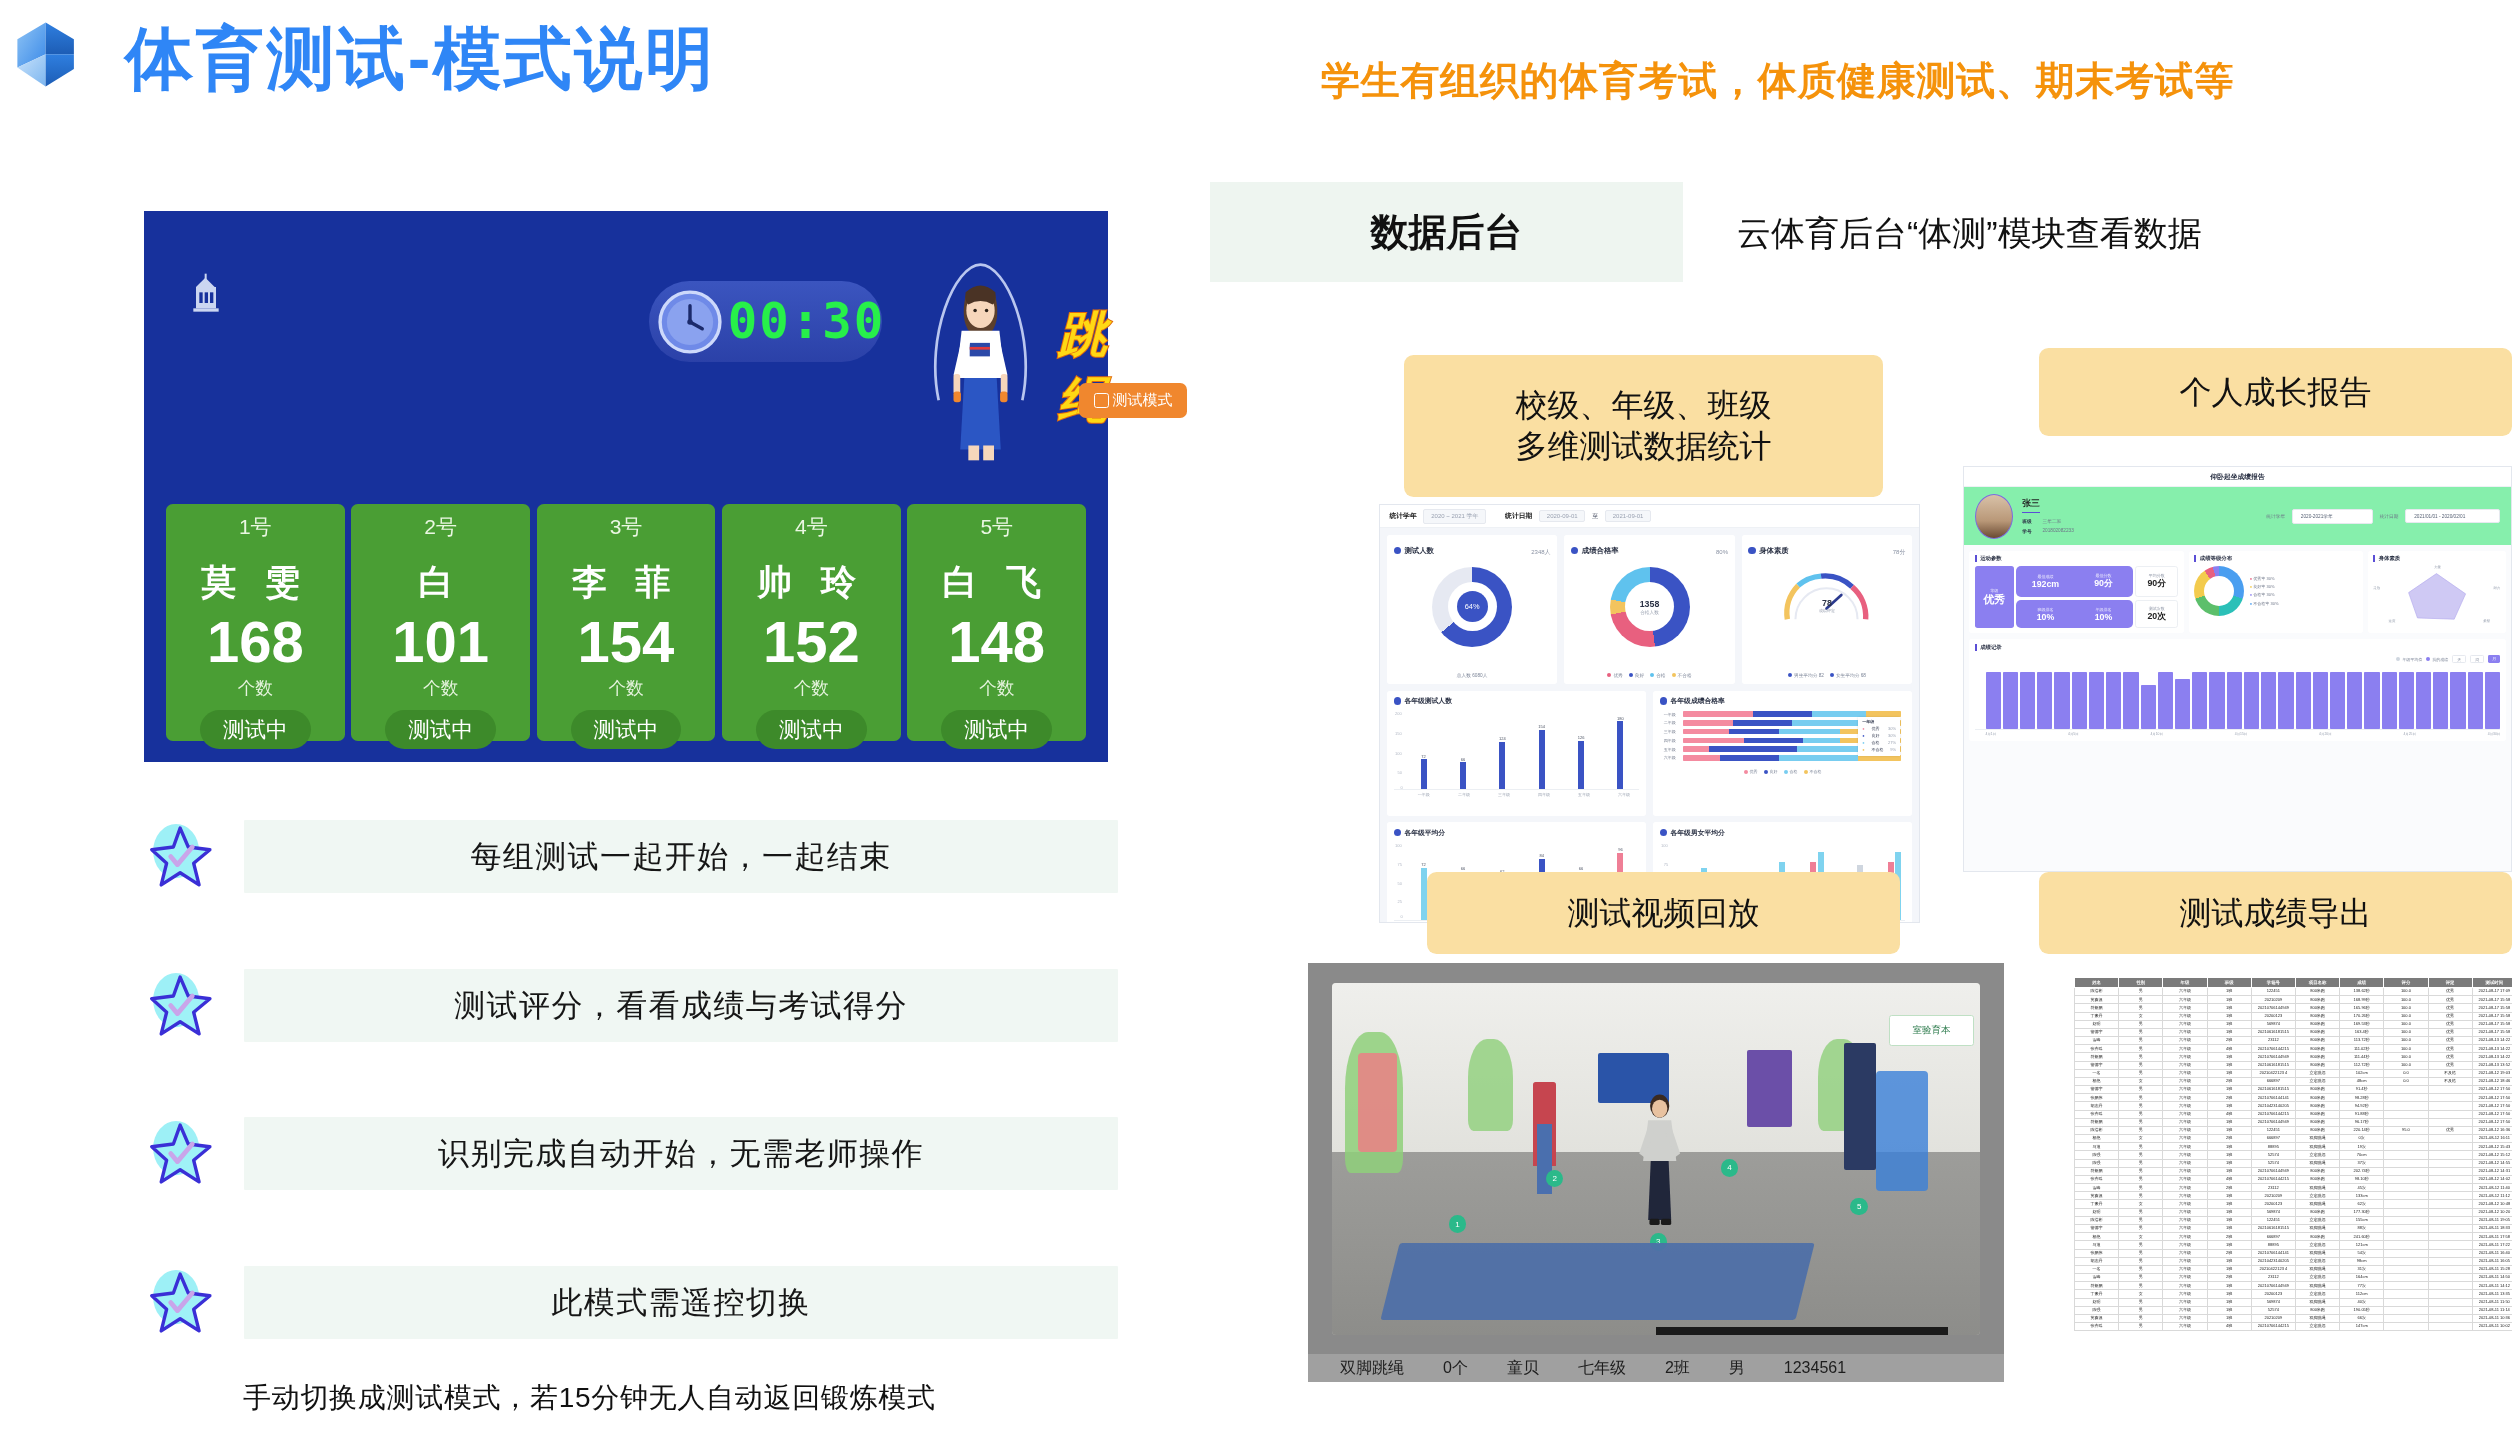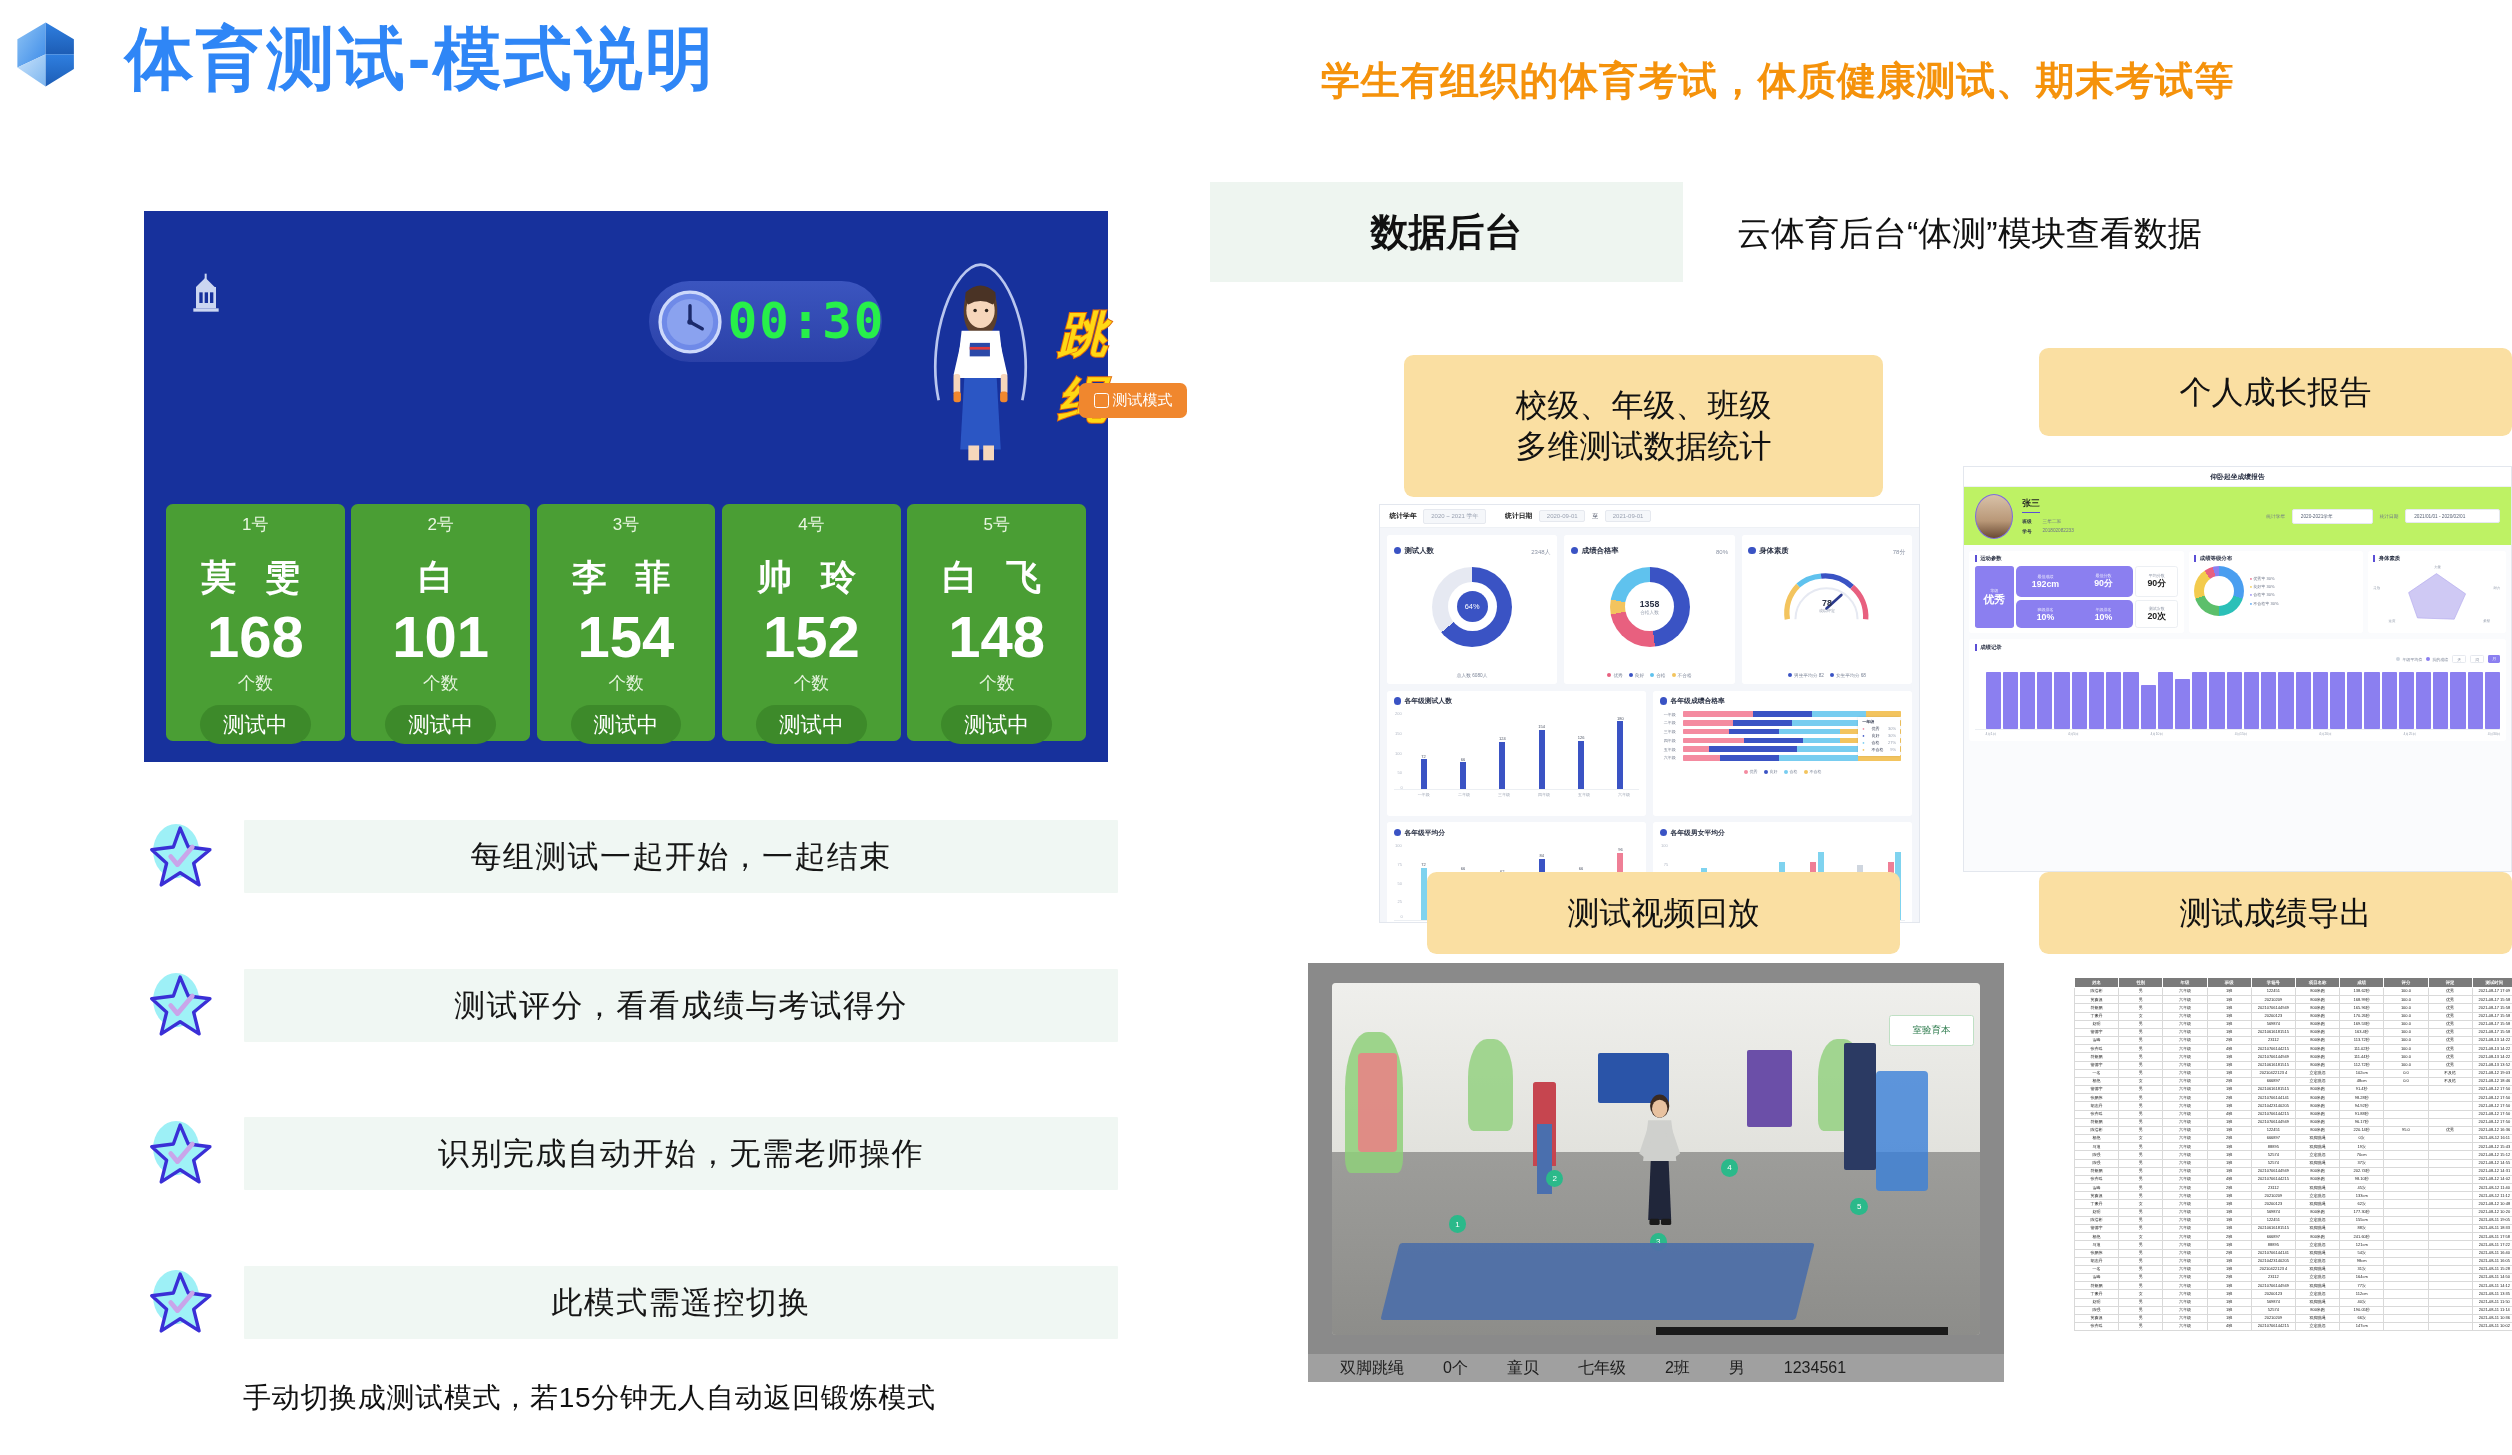"张三" .rep-id { background: #bef264 -> #86efac }
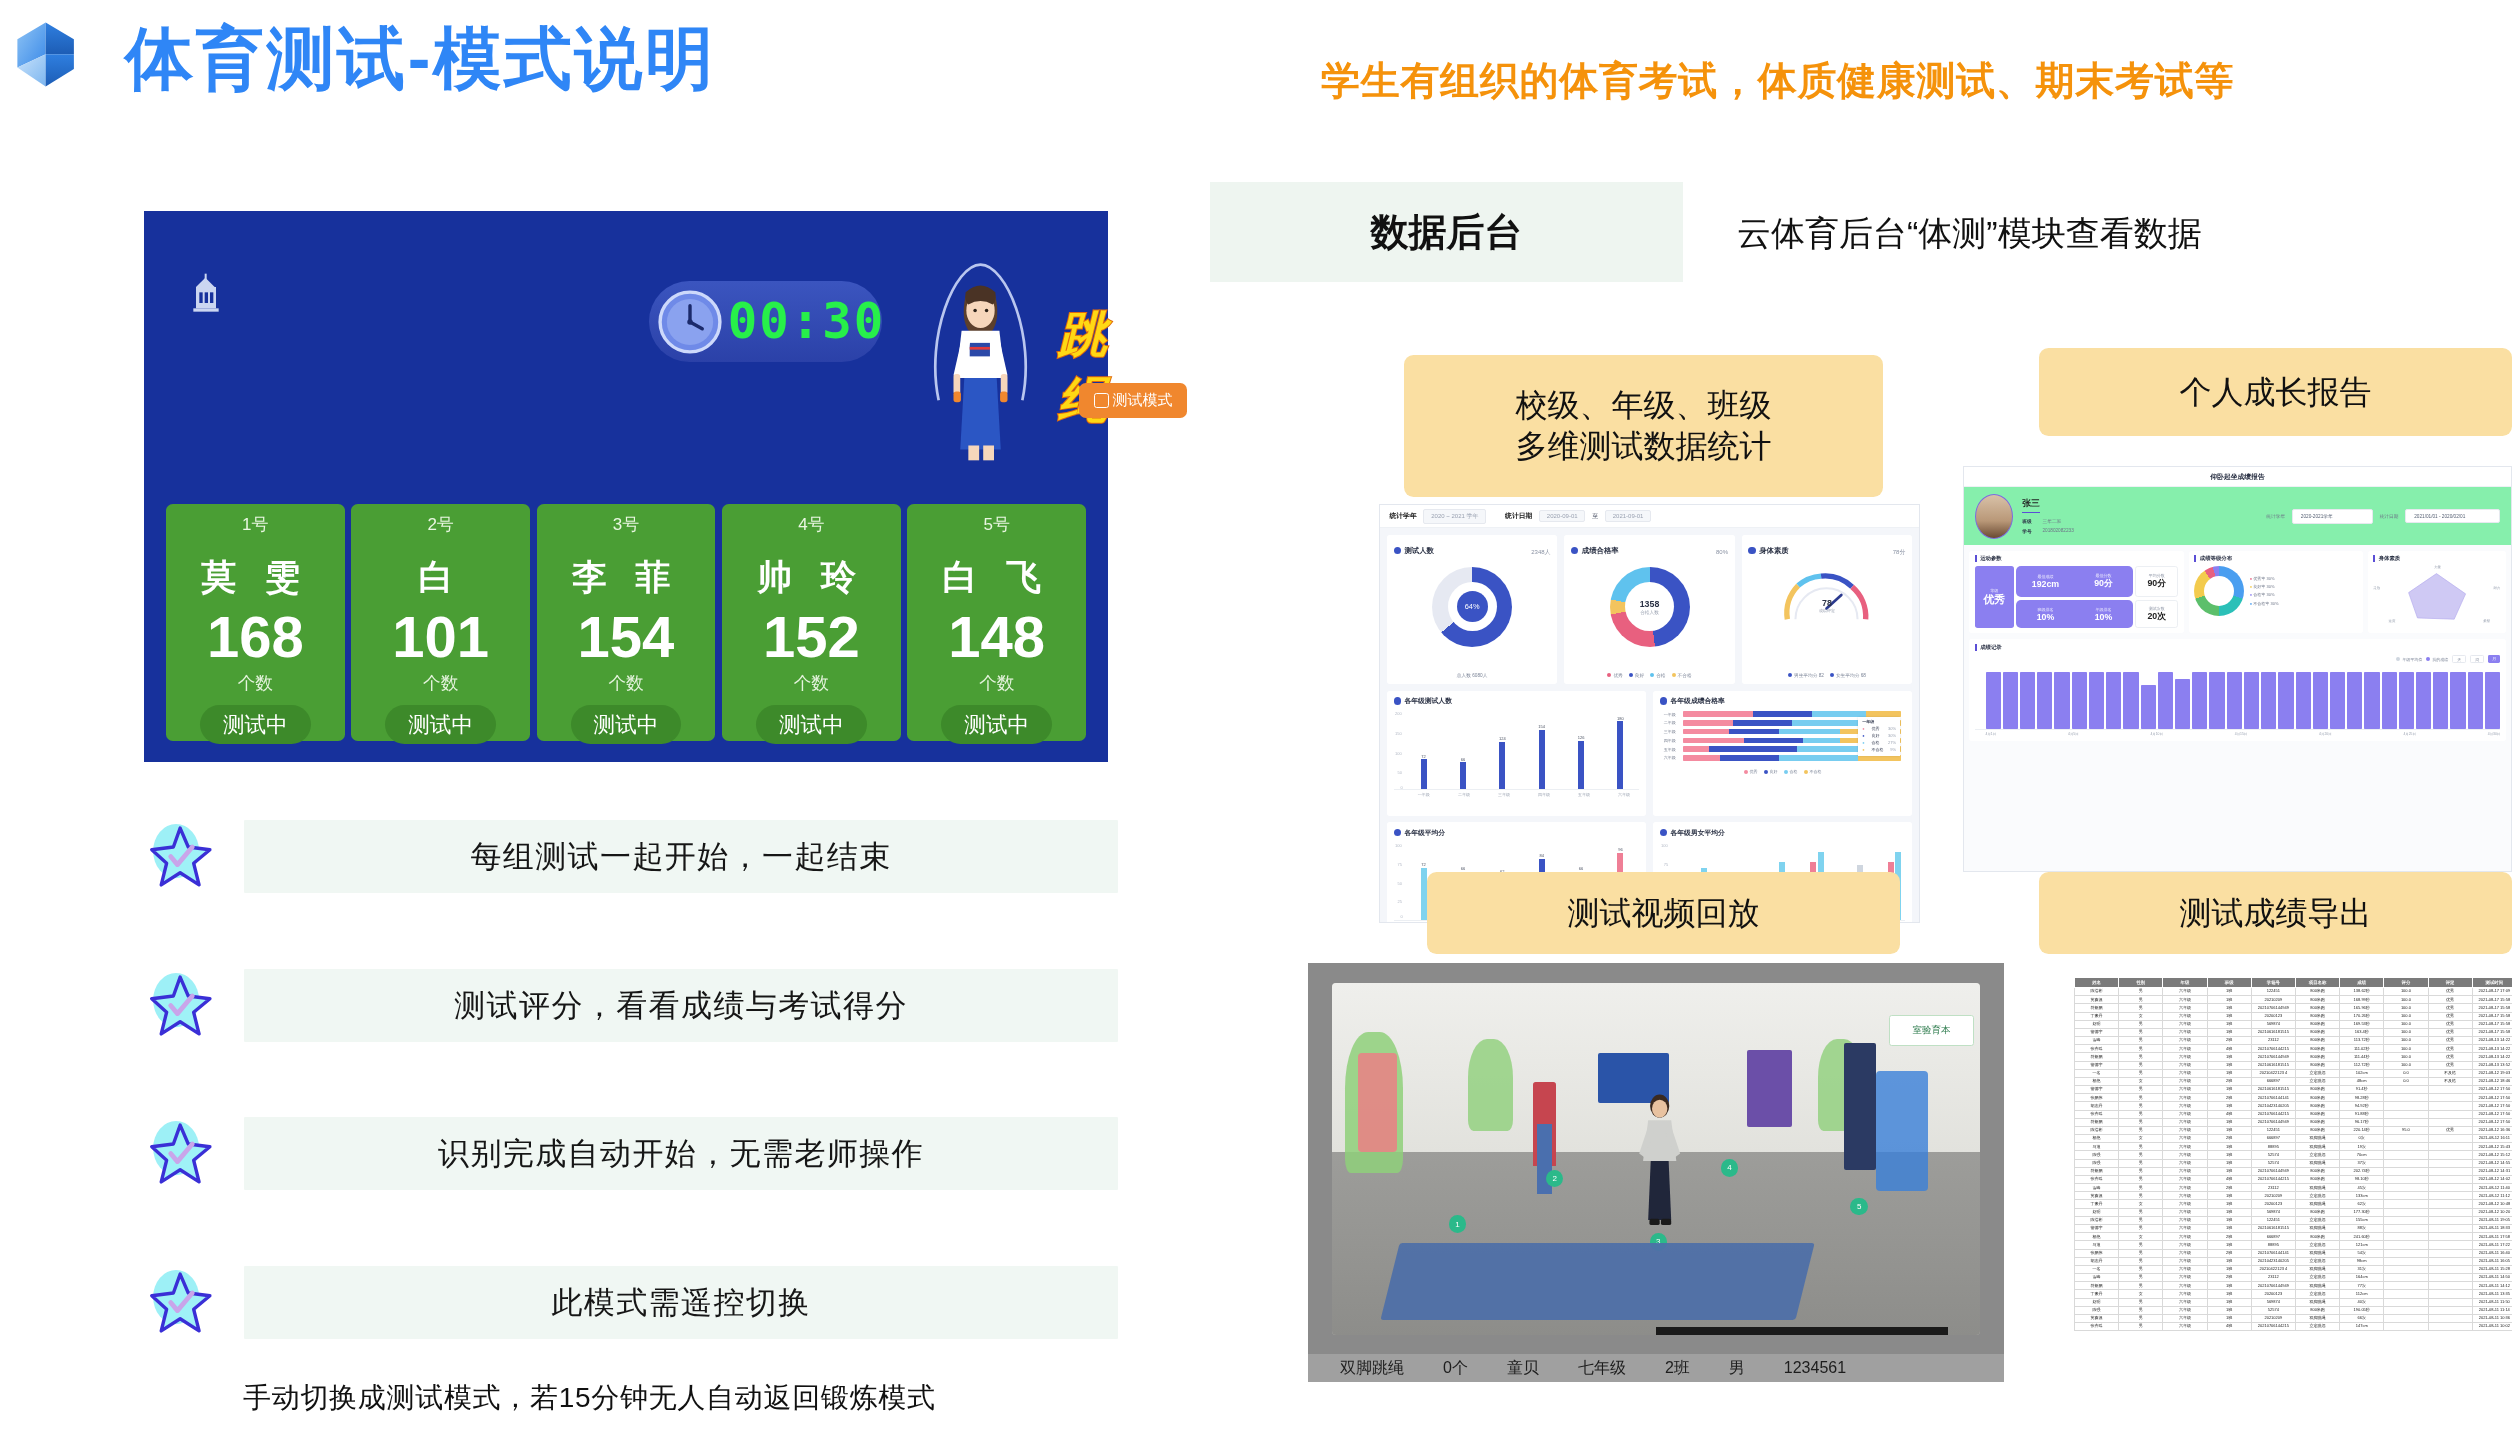"1号" .sc-no { font-size: 17px -> 21px }
